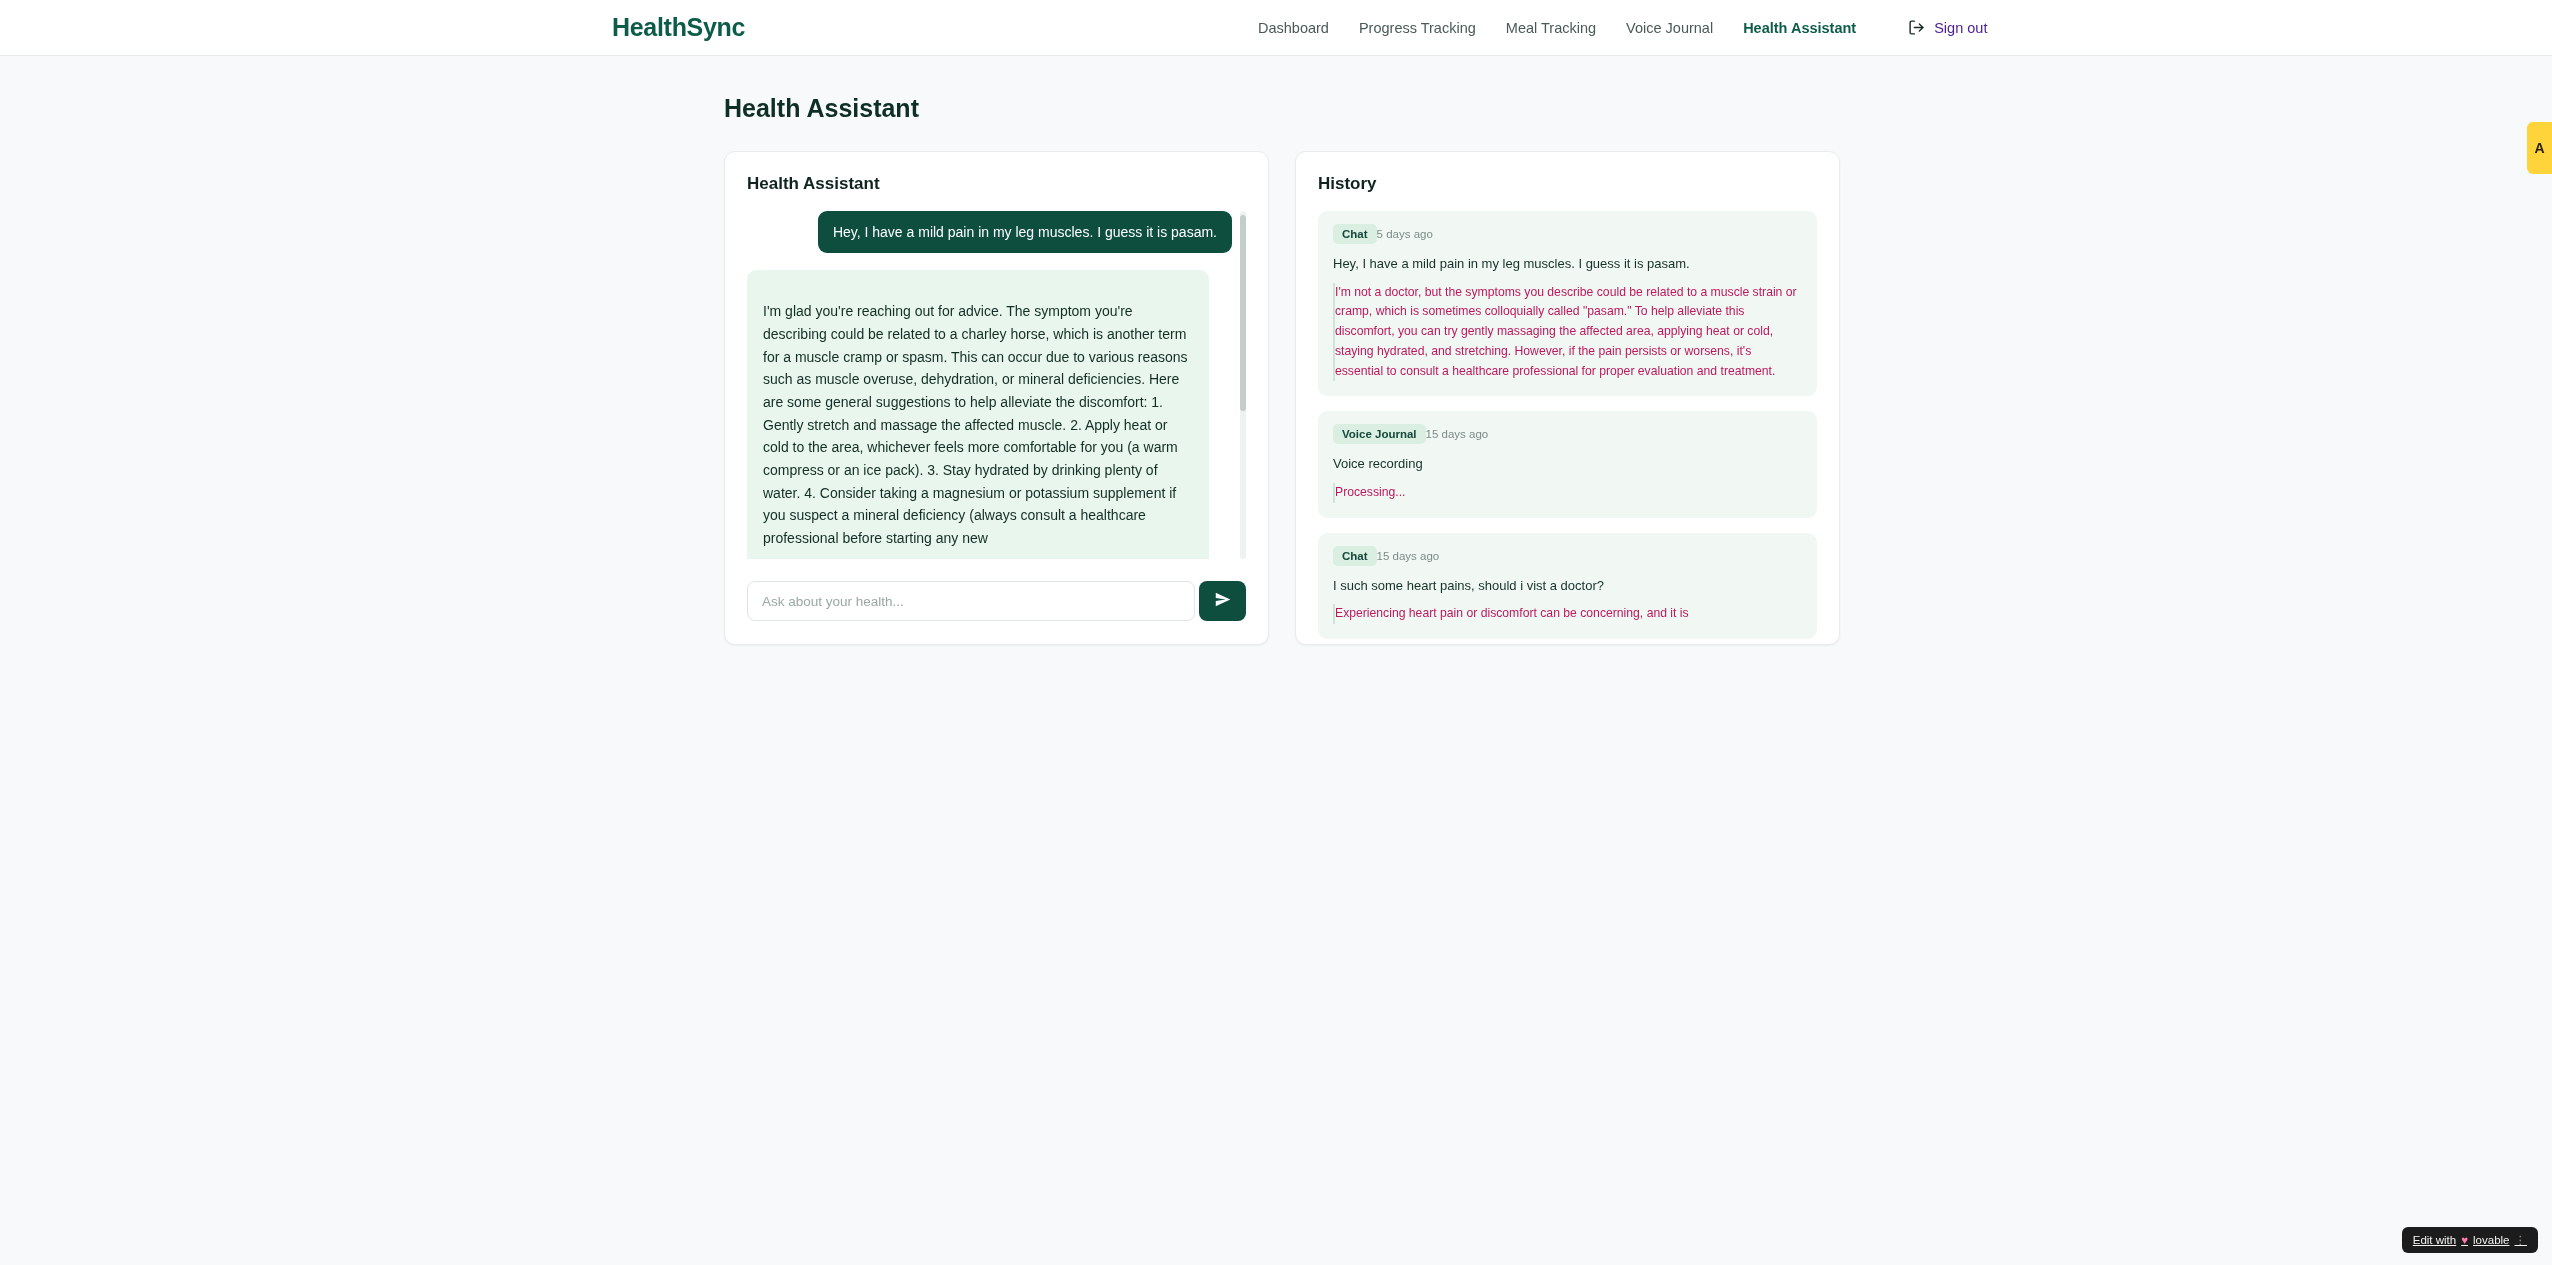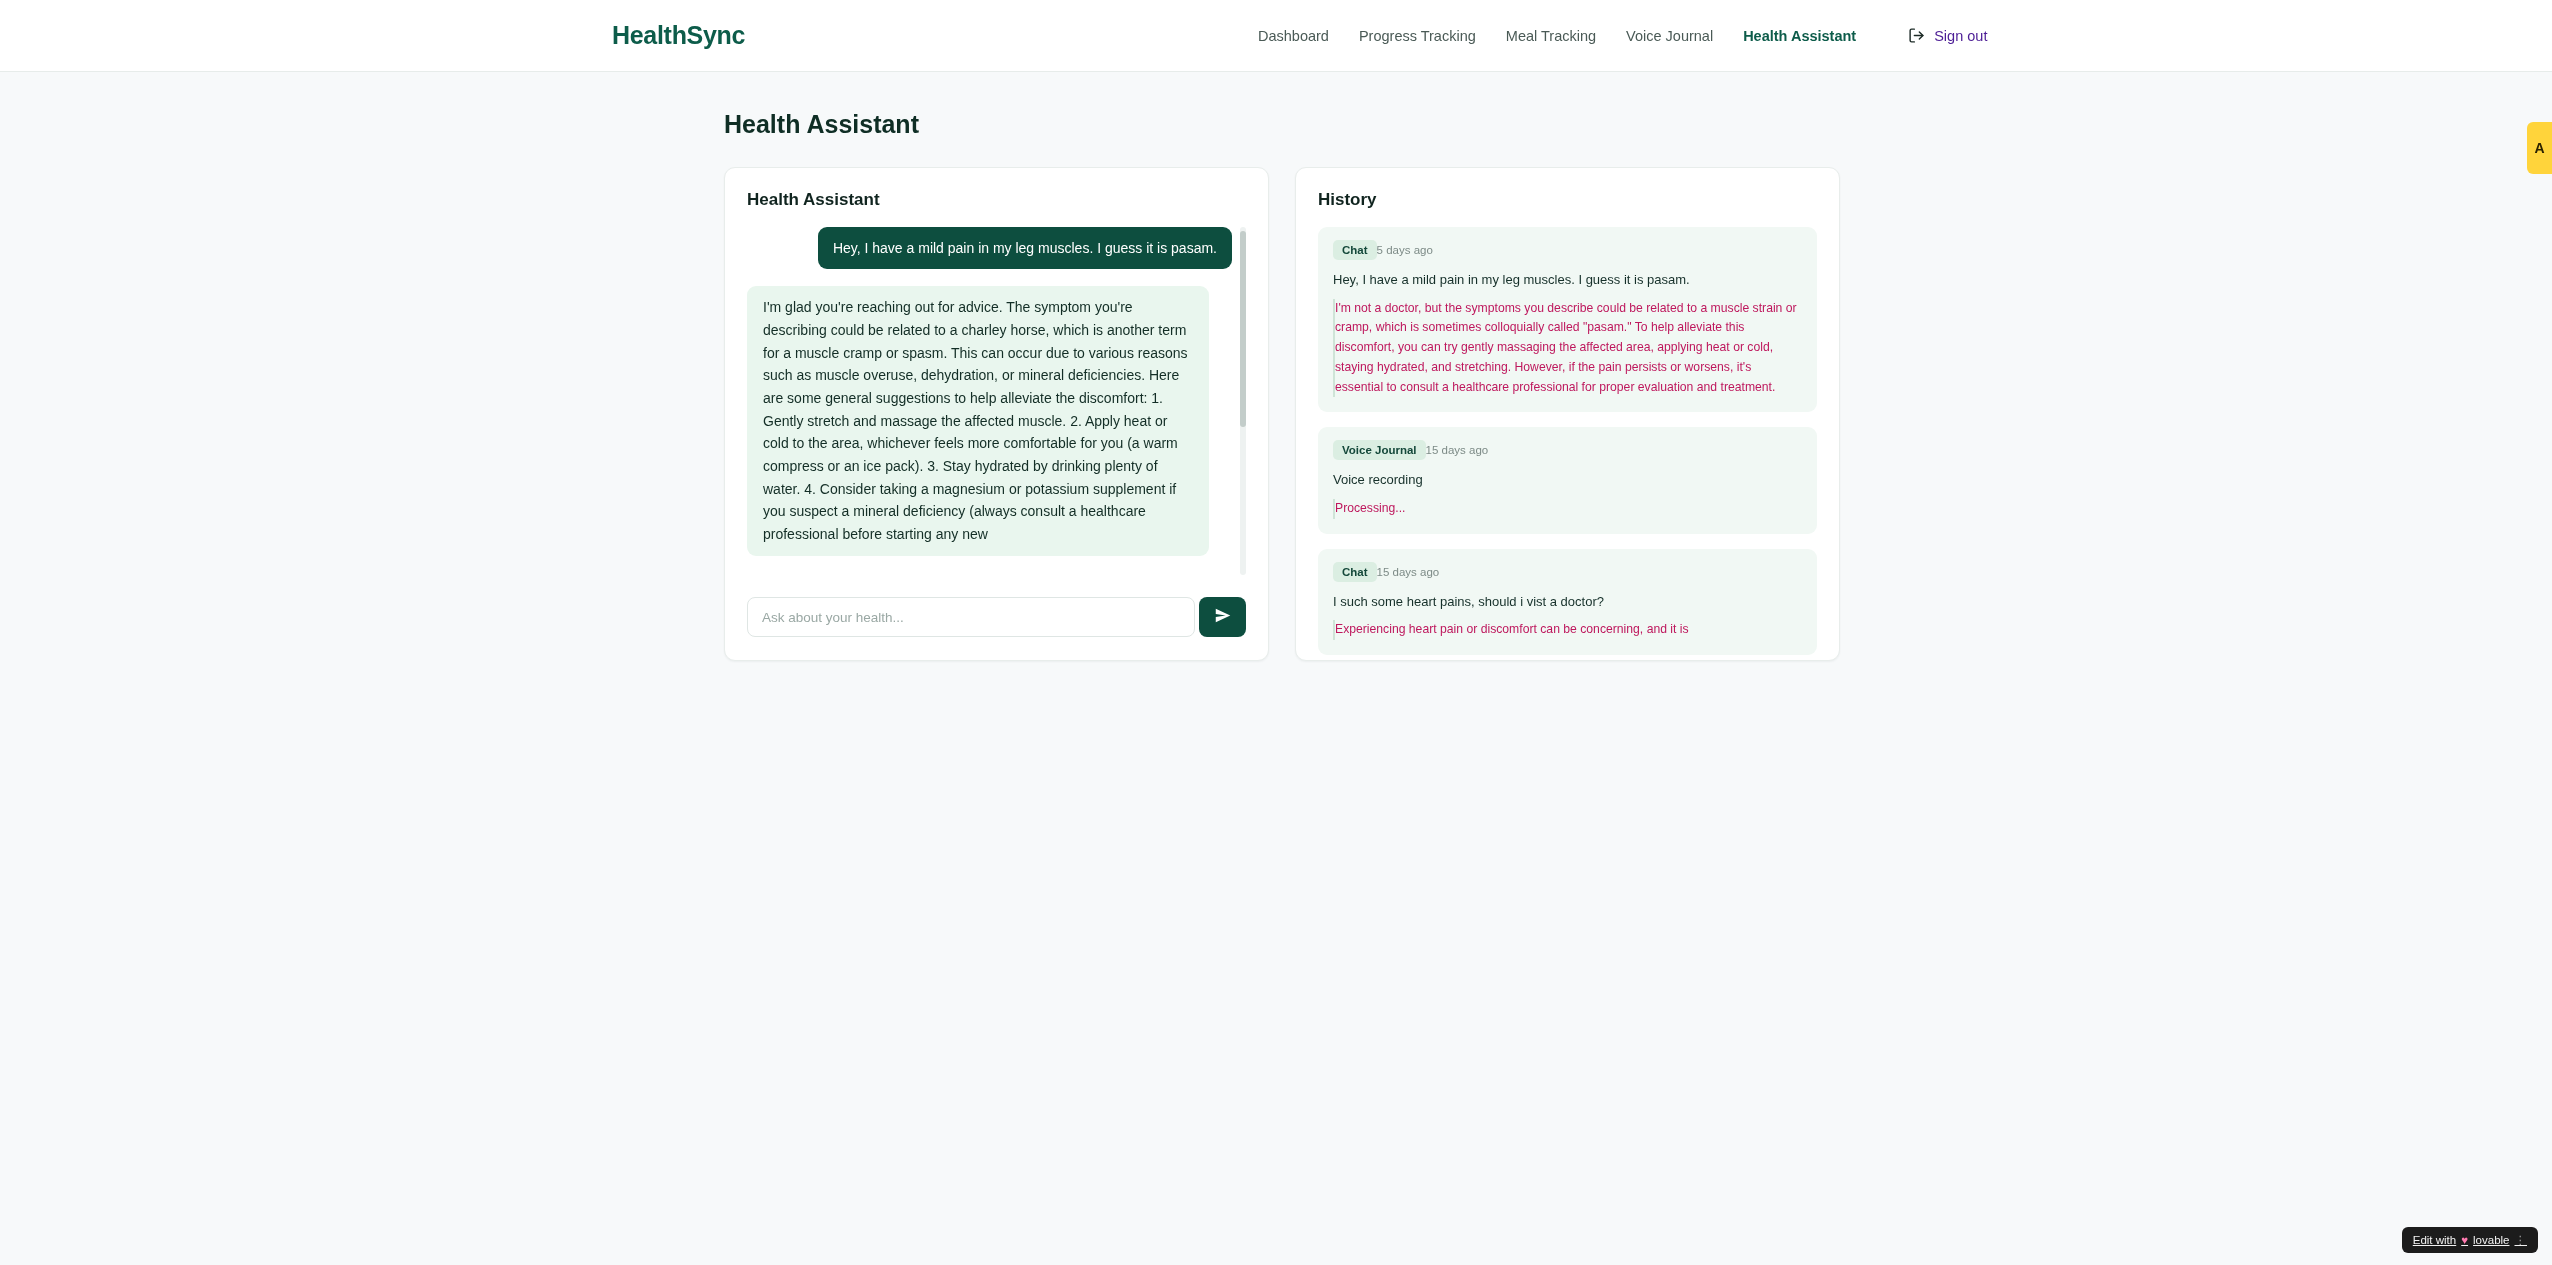"HealthSync" .navbar { height: 72px -> 56px }
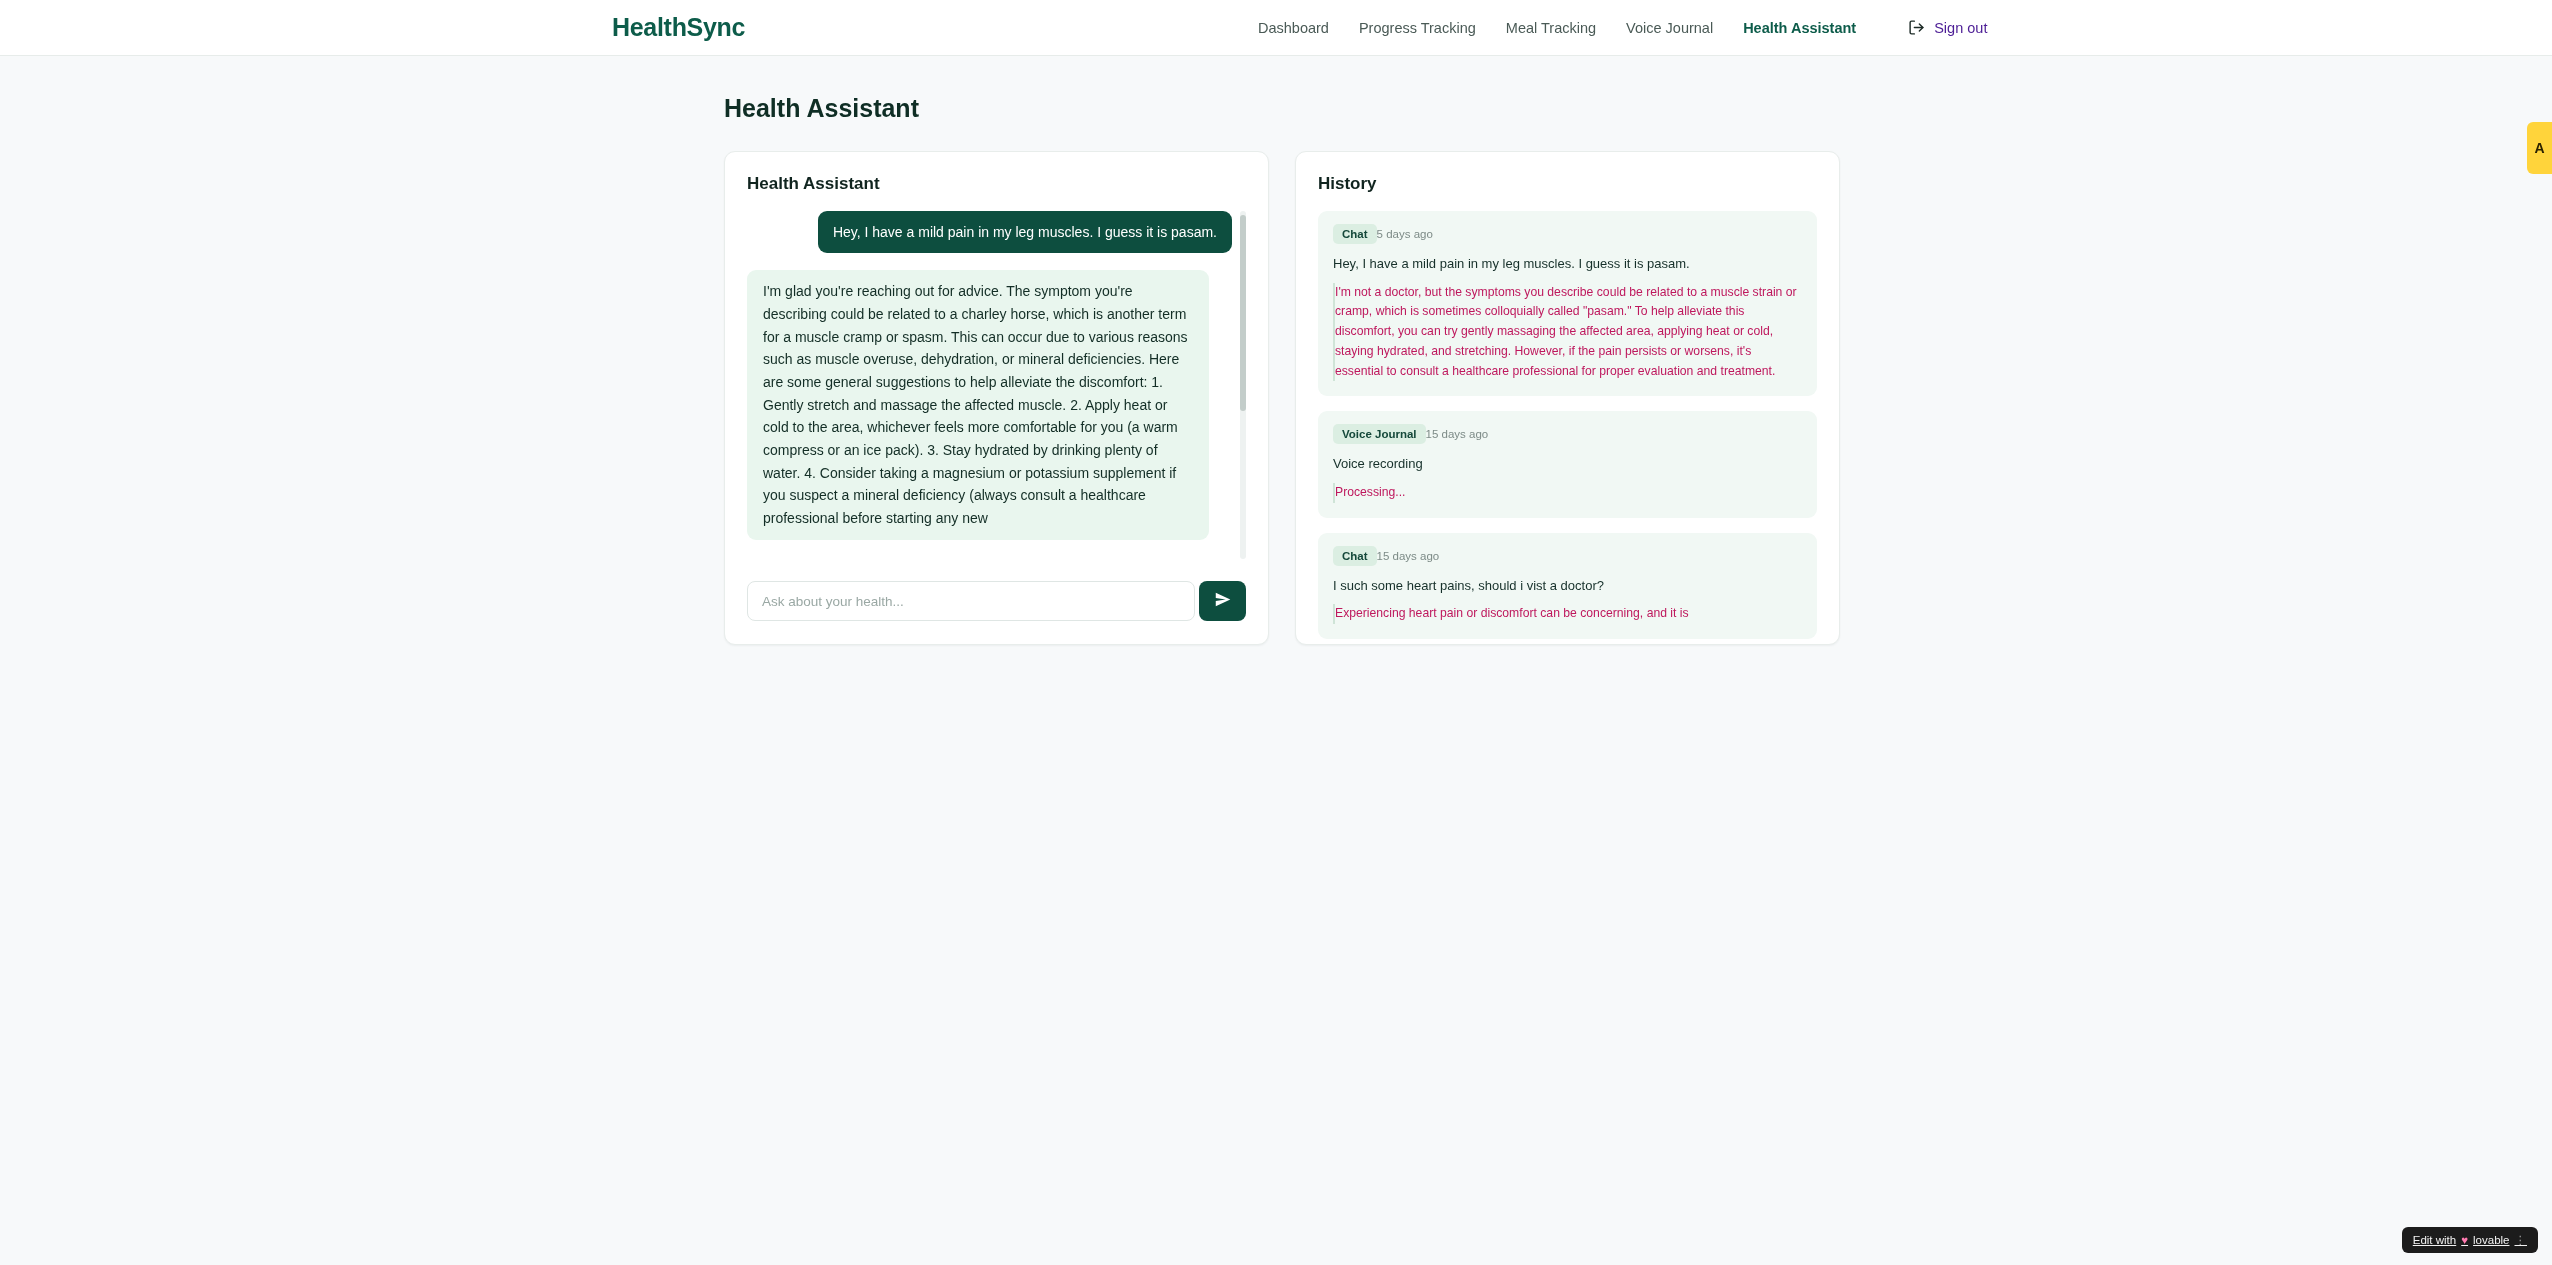"I'm glad you're reaching out" .bubble-bot { padding: 10px 16px -> 30px 16px }
